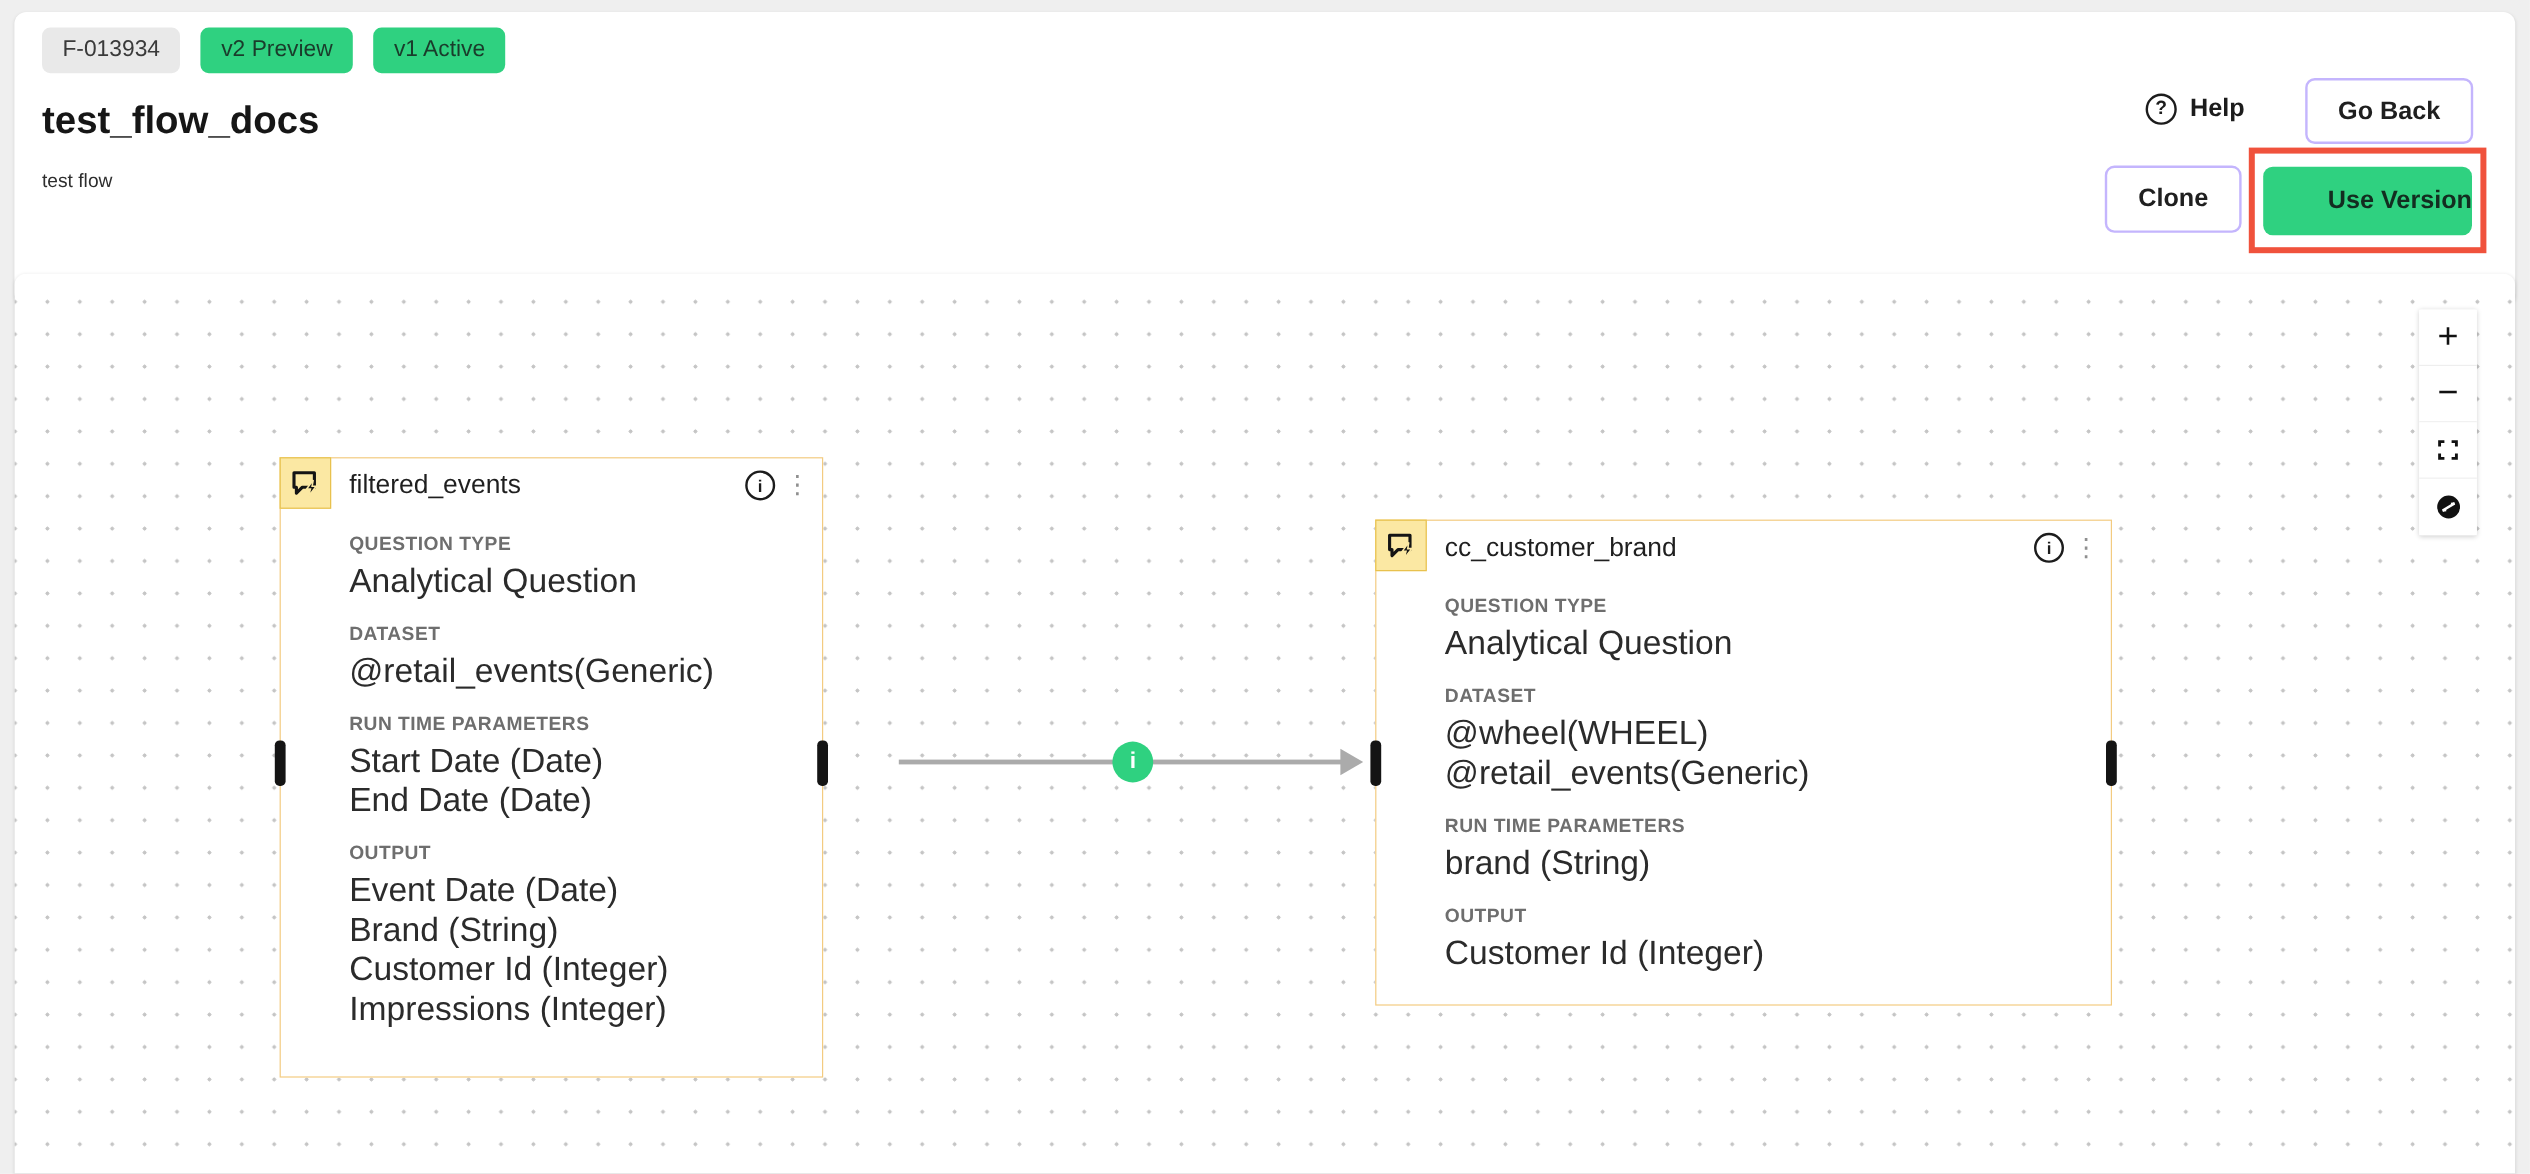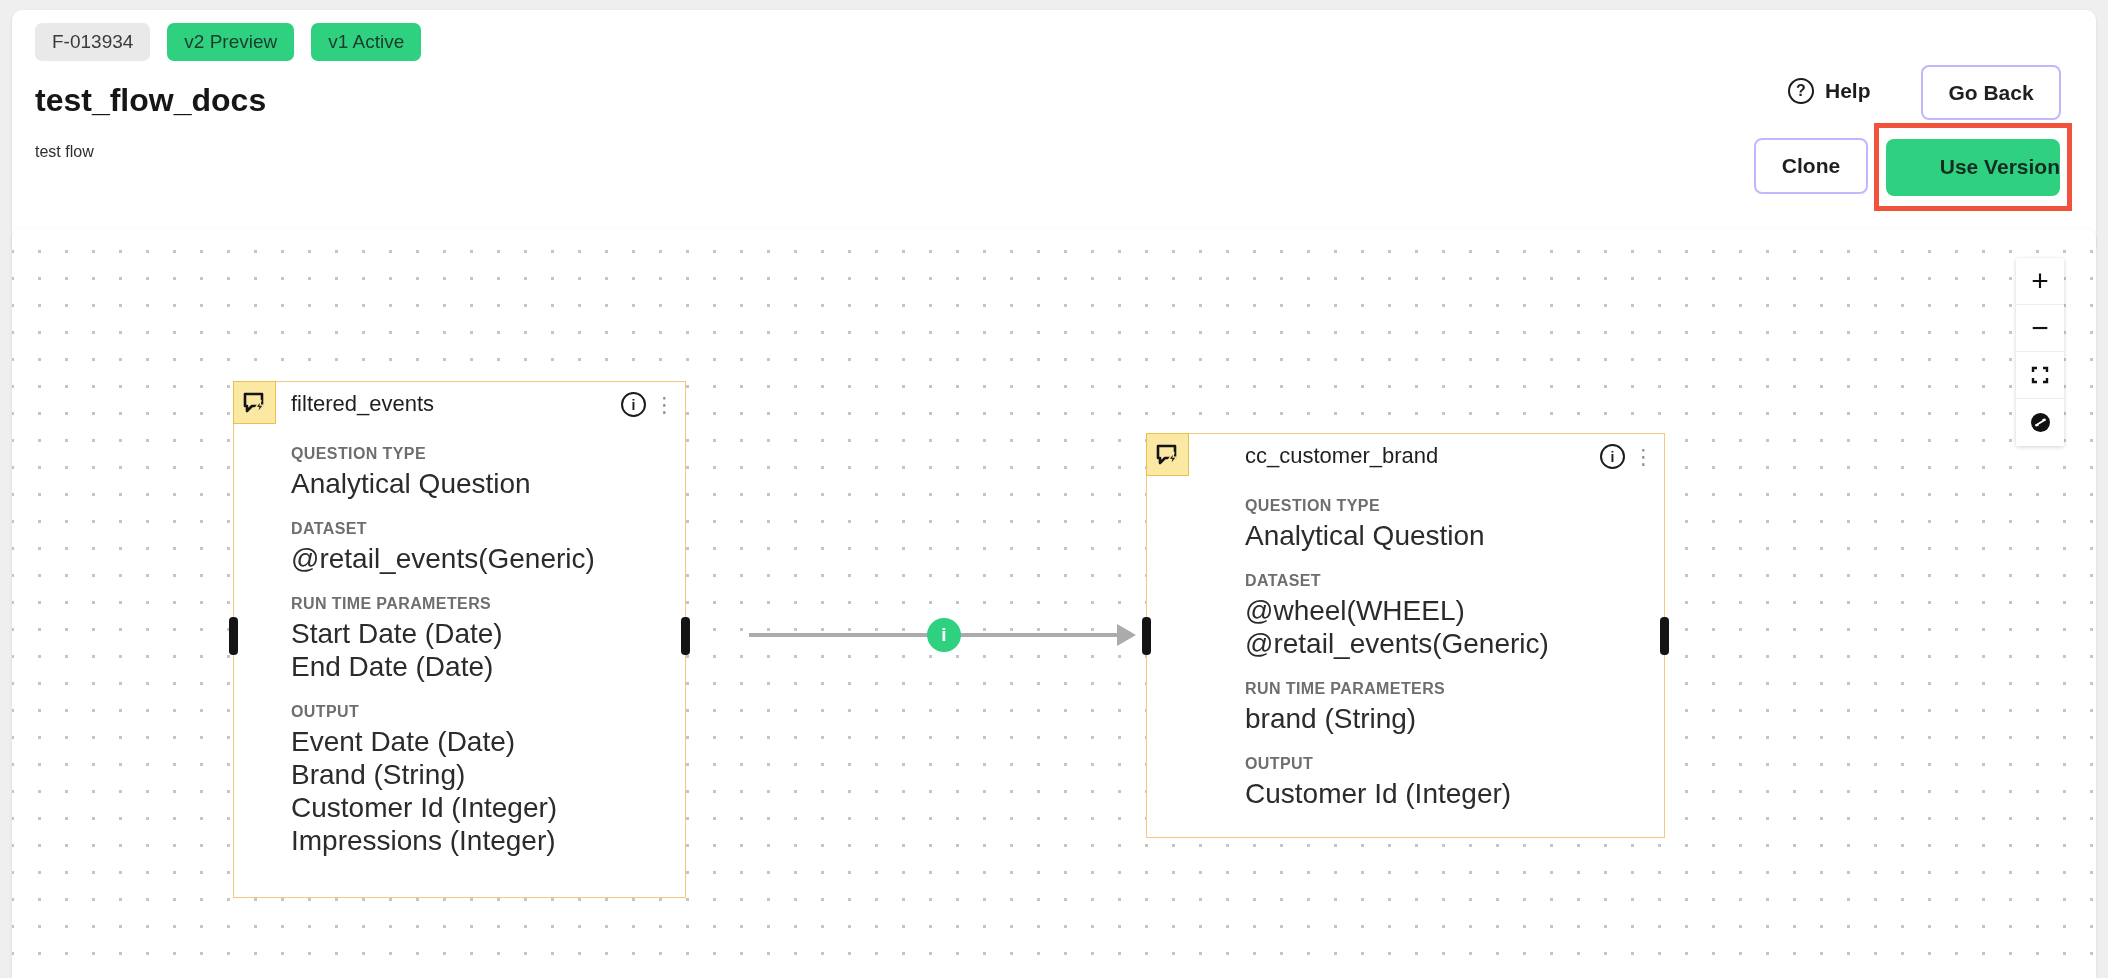"cc_customer_brand" #node-2 { padding-left: 41px -> none; width: 519px -> 614px }
